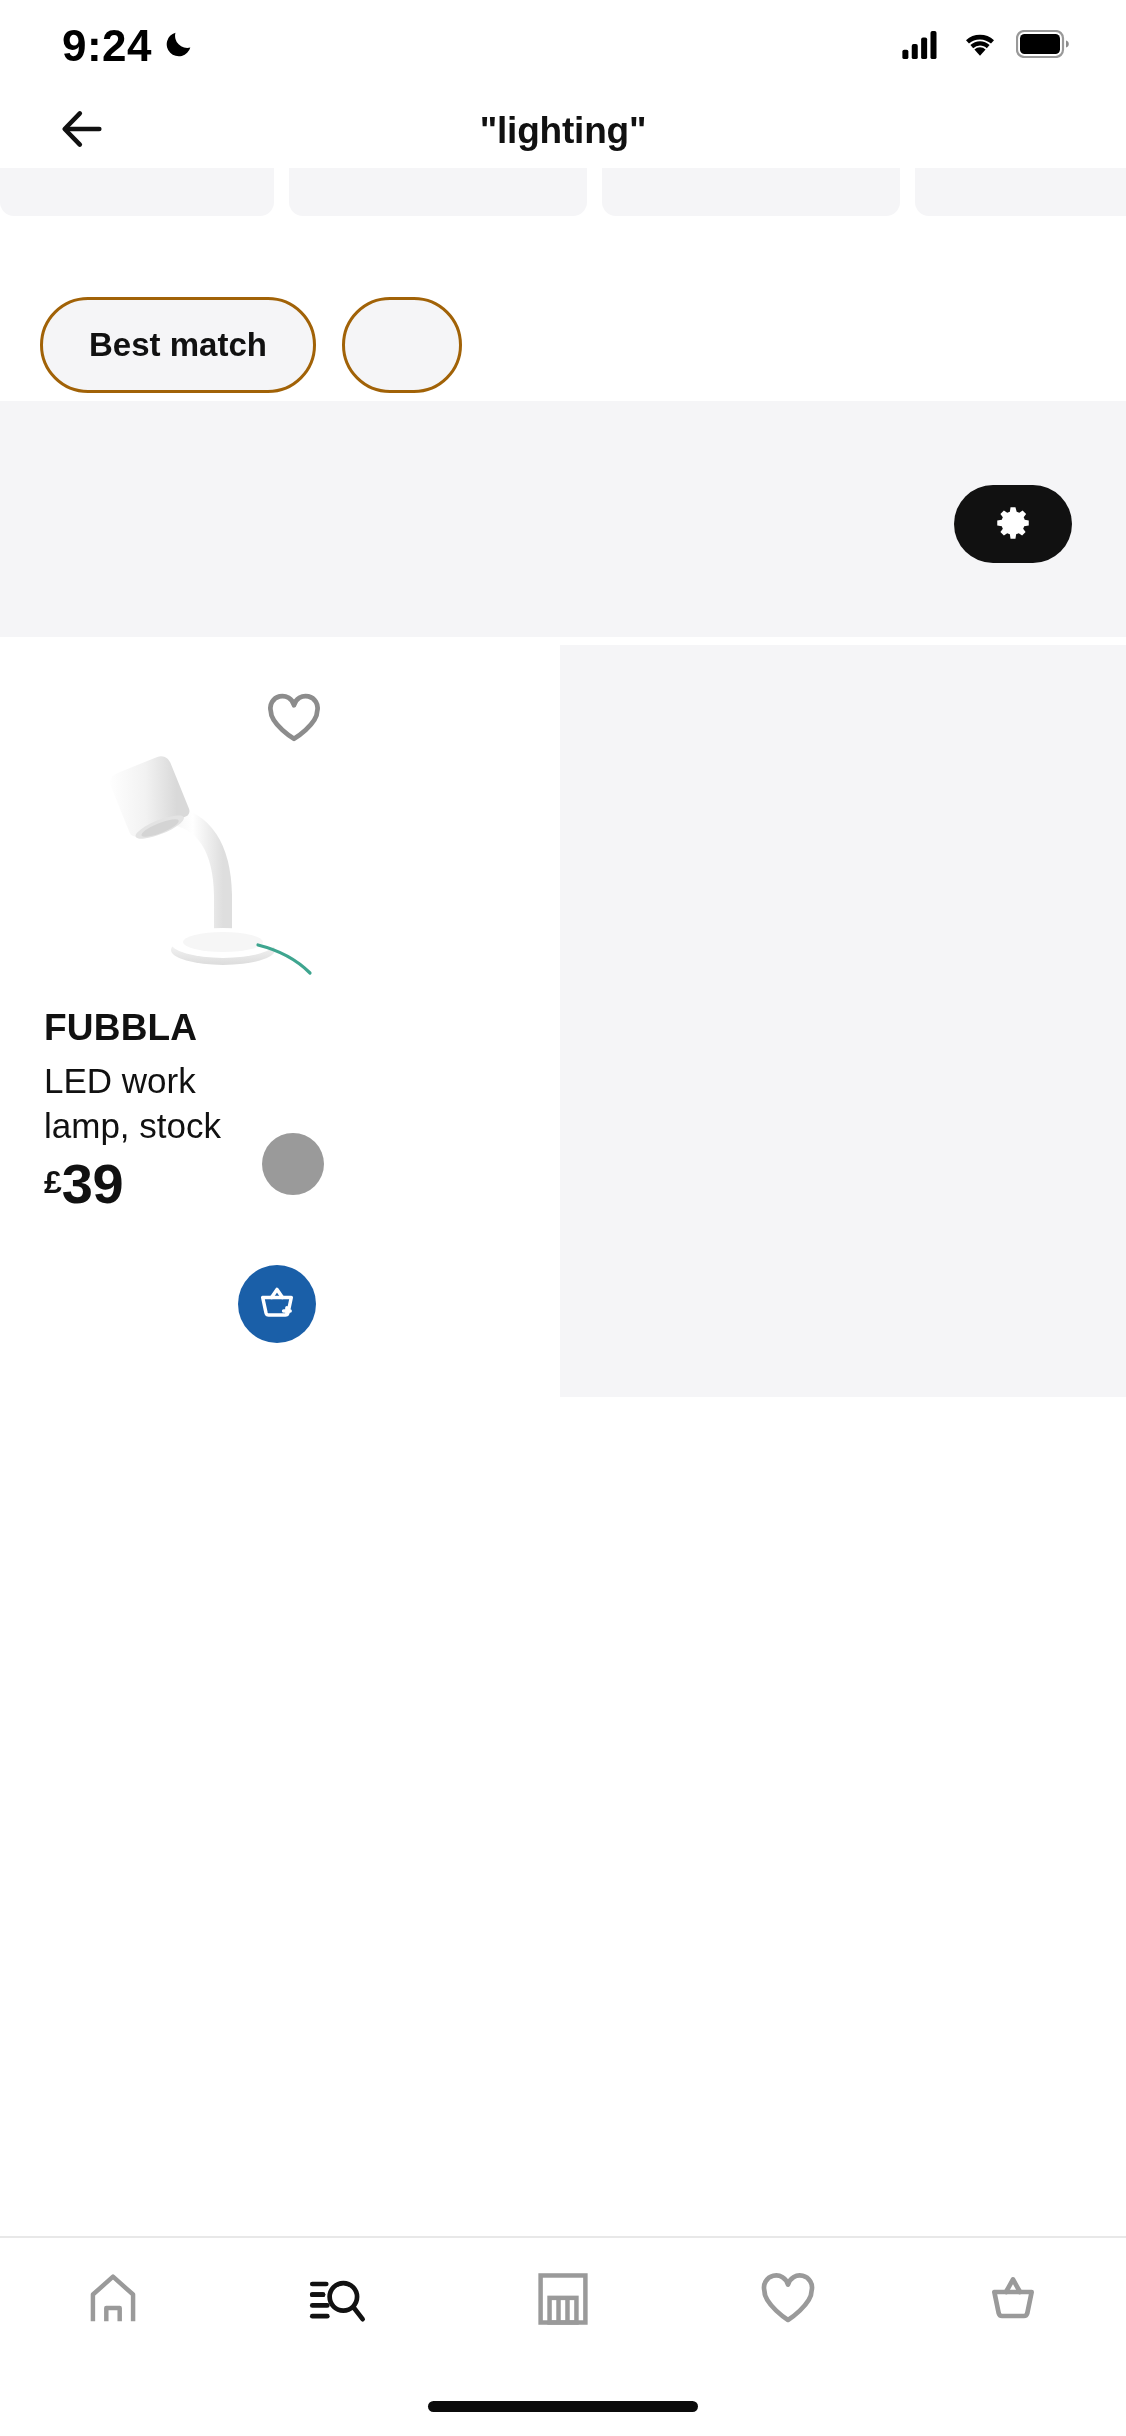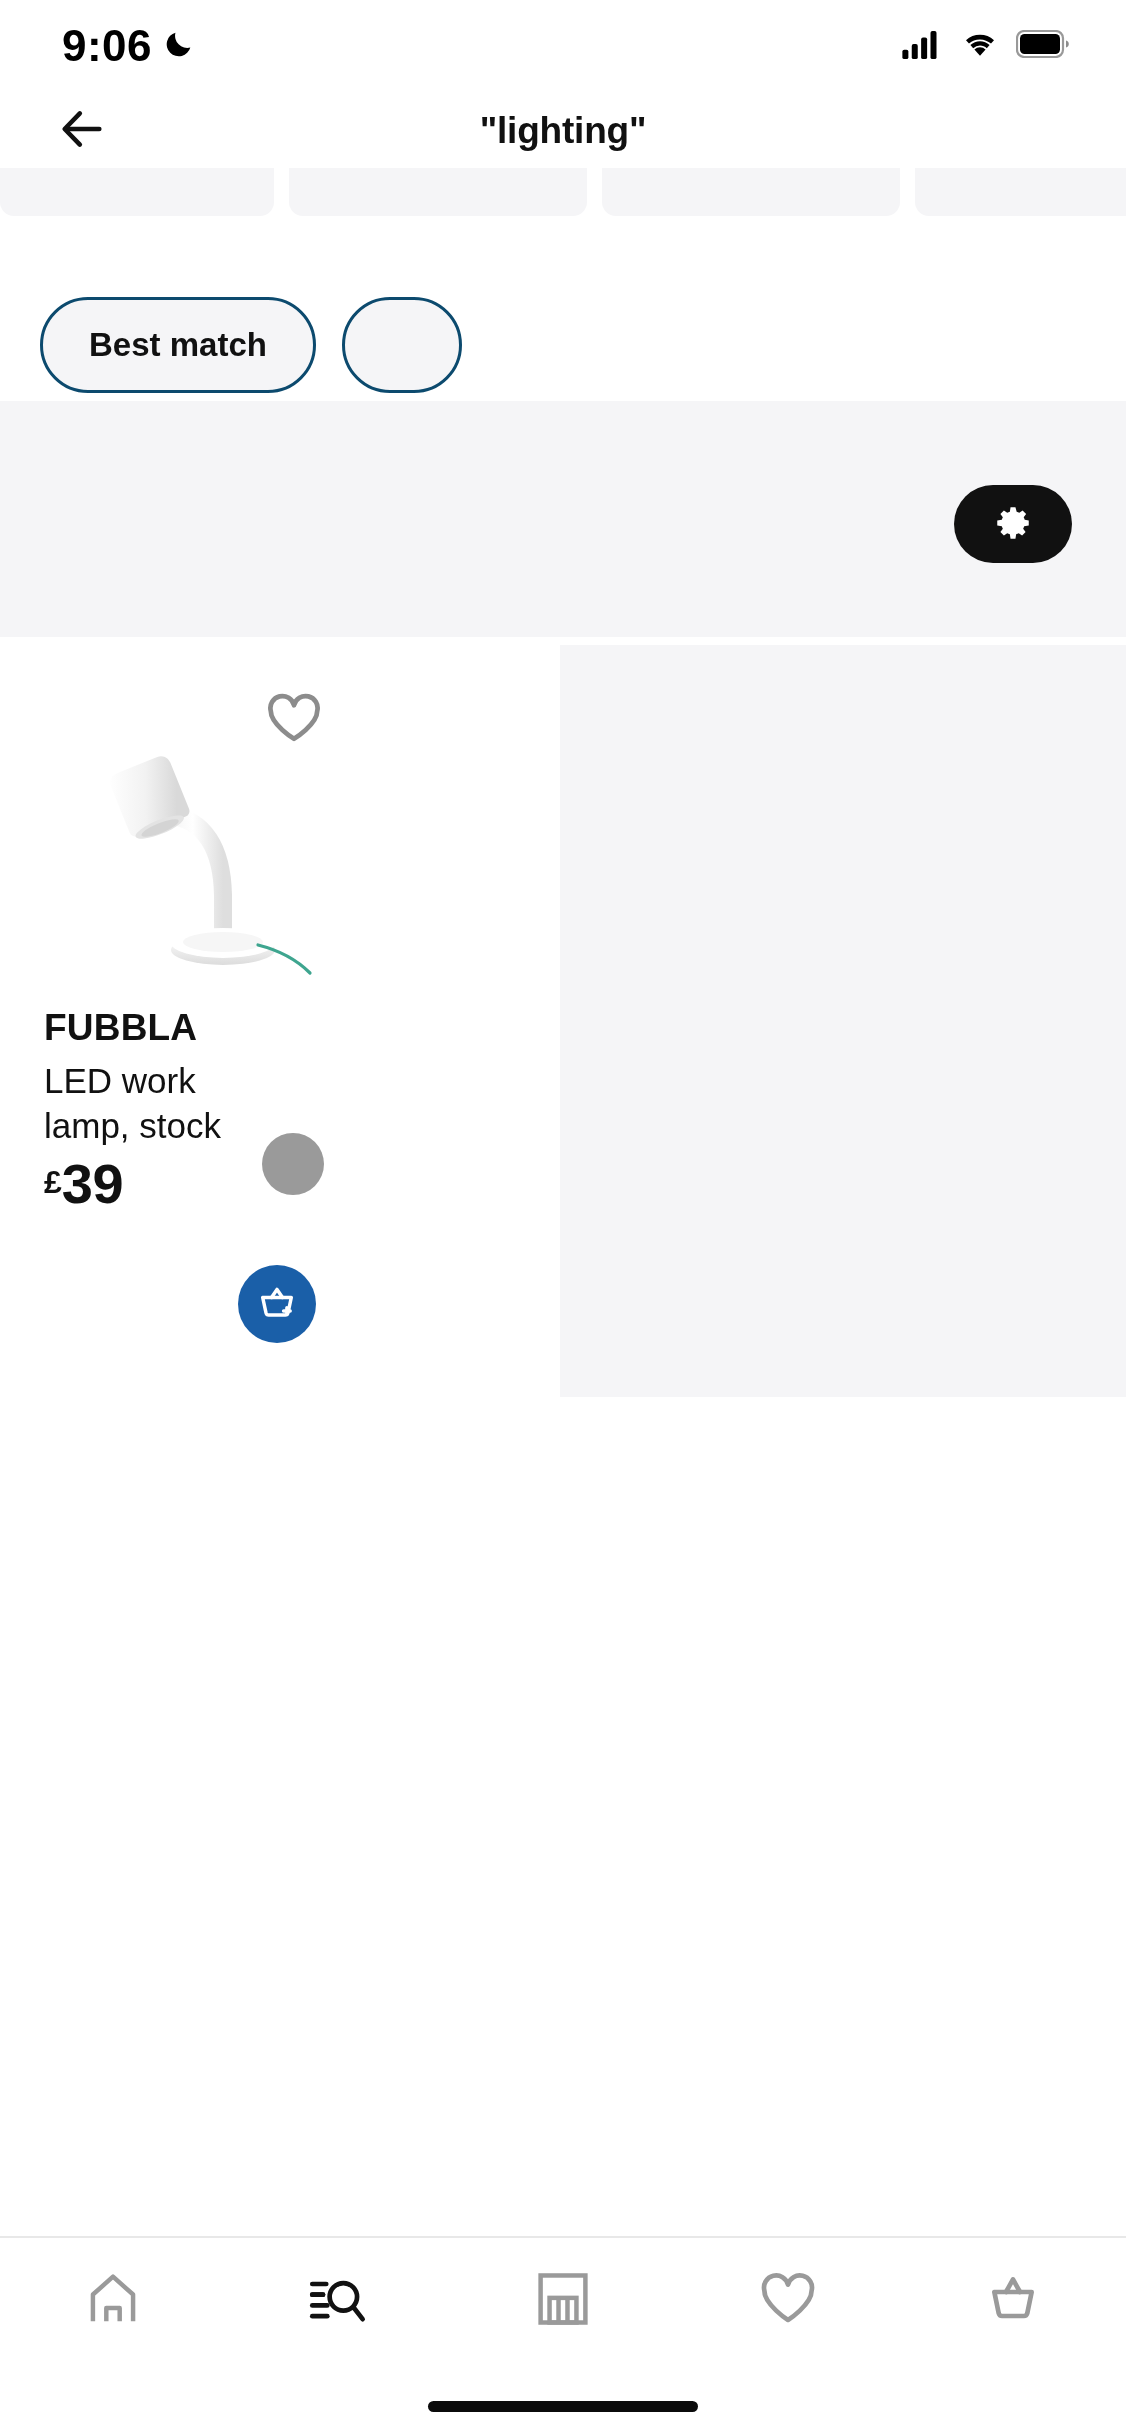"9:06" span.status-time { text: 9:06 -> 9:24 }
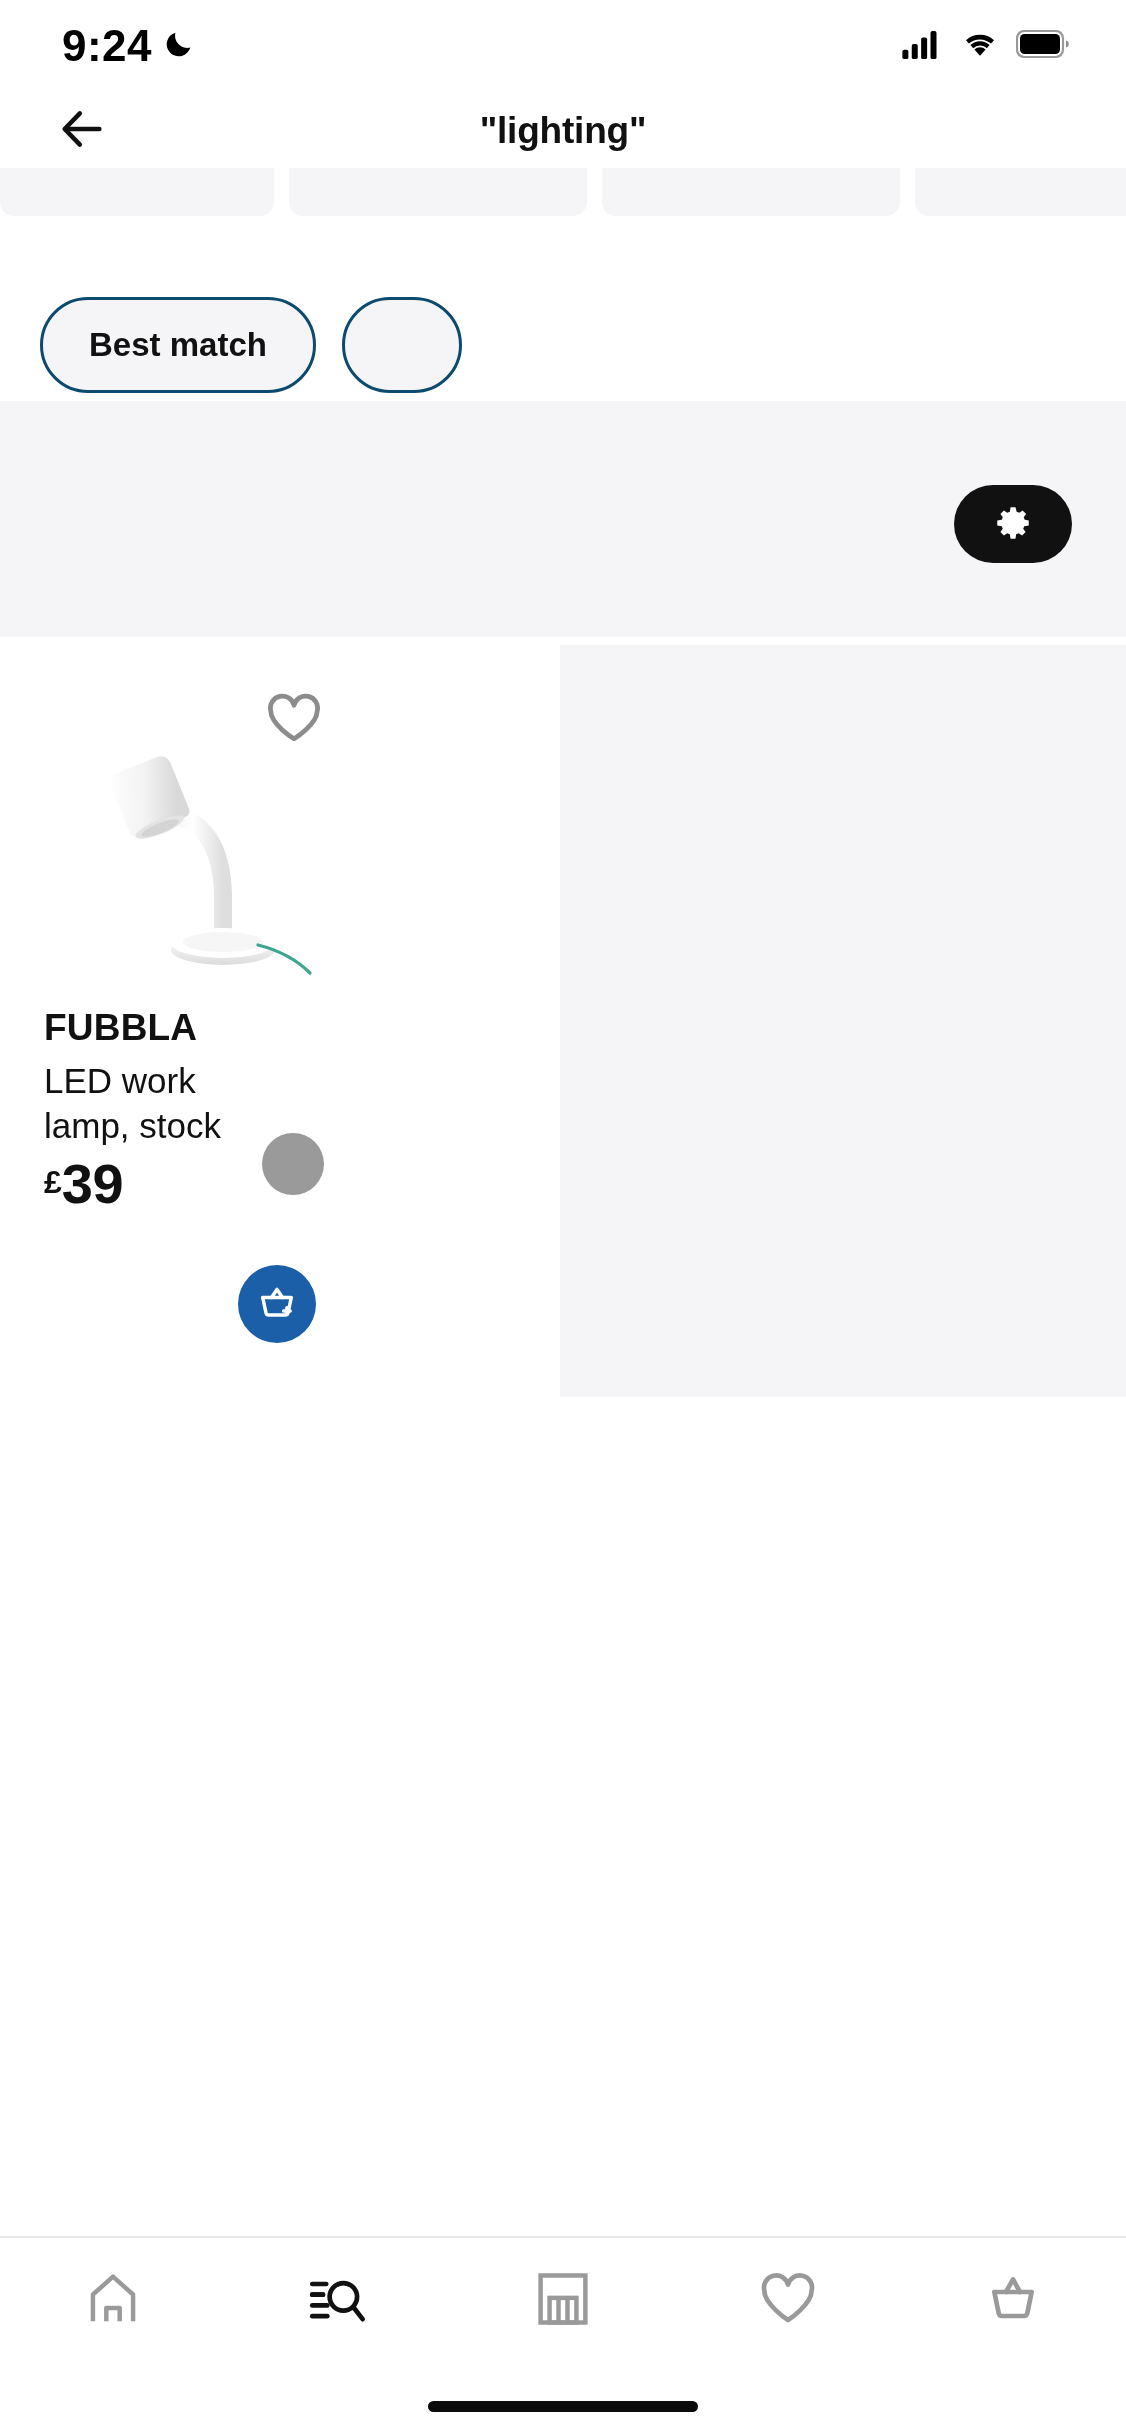"Best match" .chip { border: 3px solid #0c4a6e -> 3px solid #a16207 }
